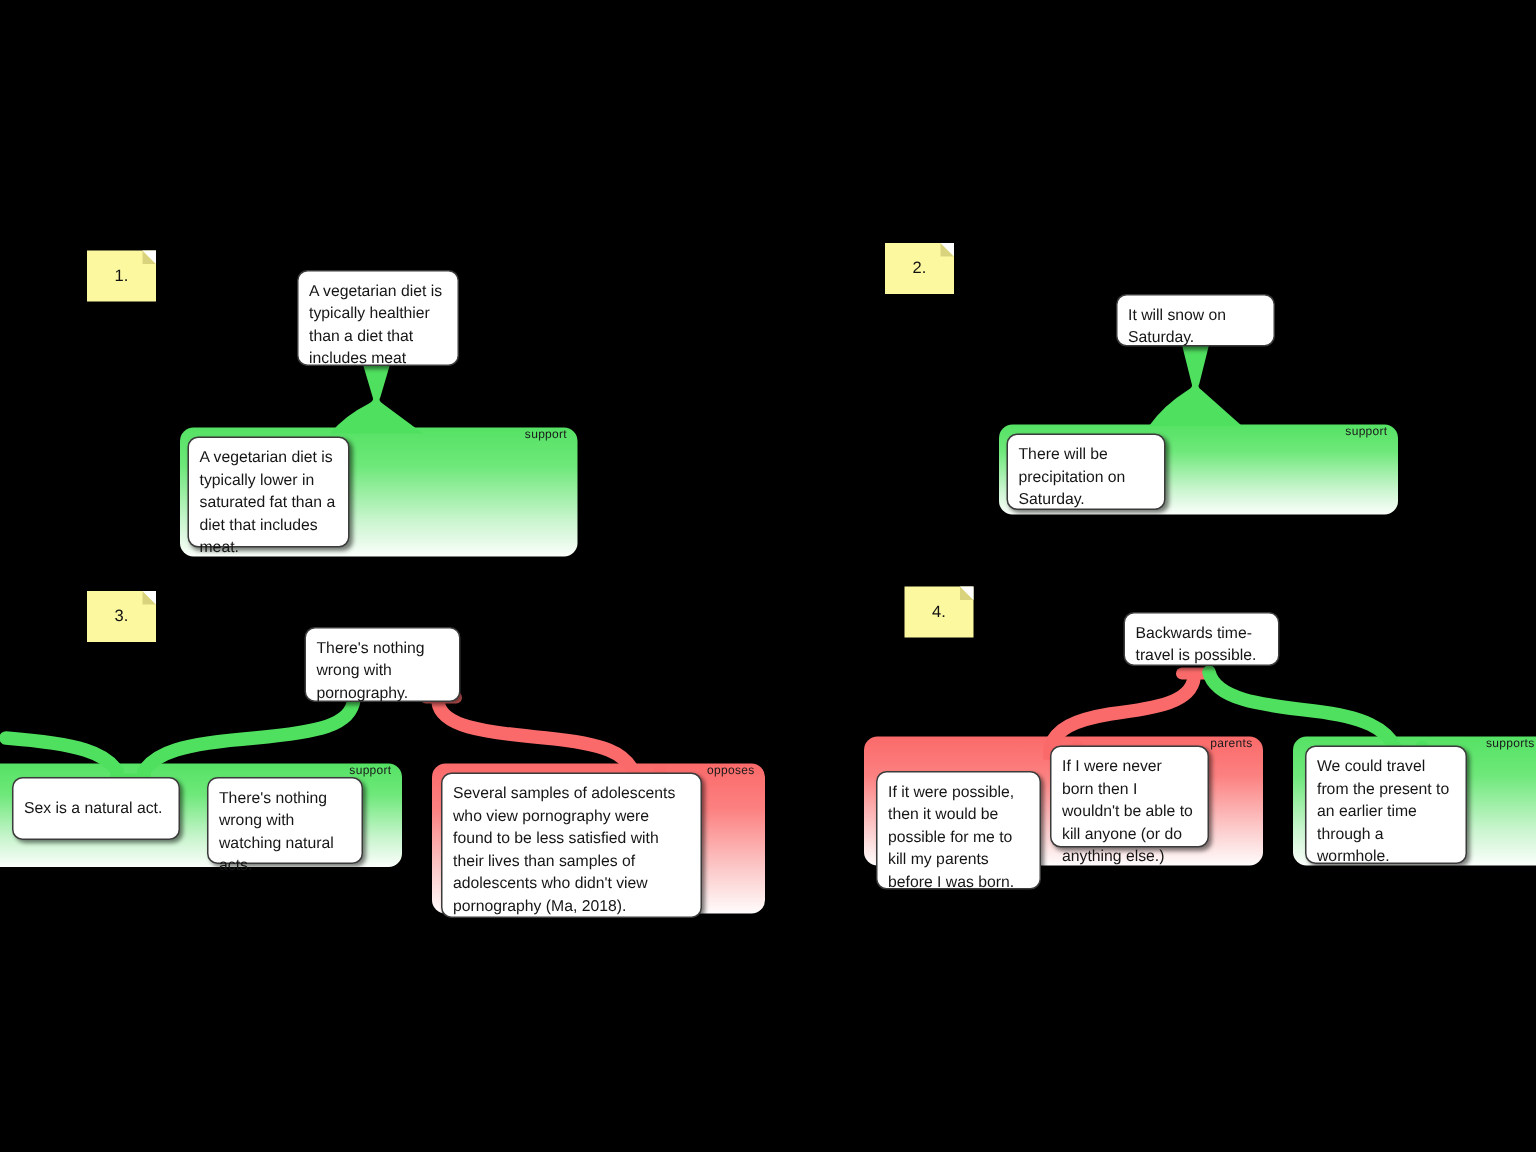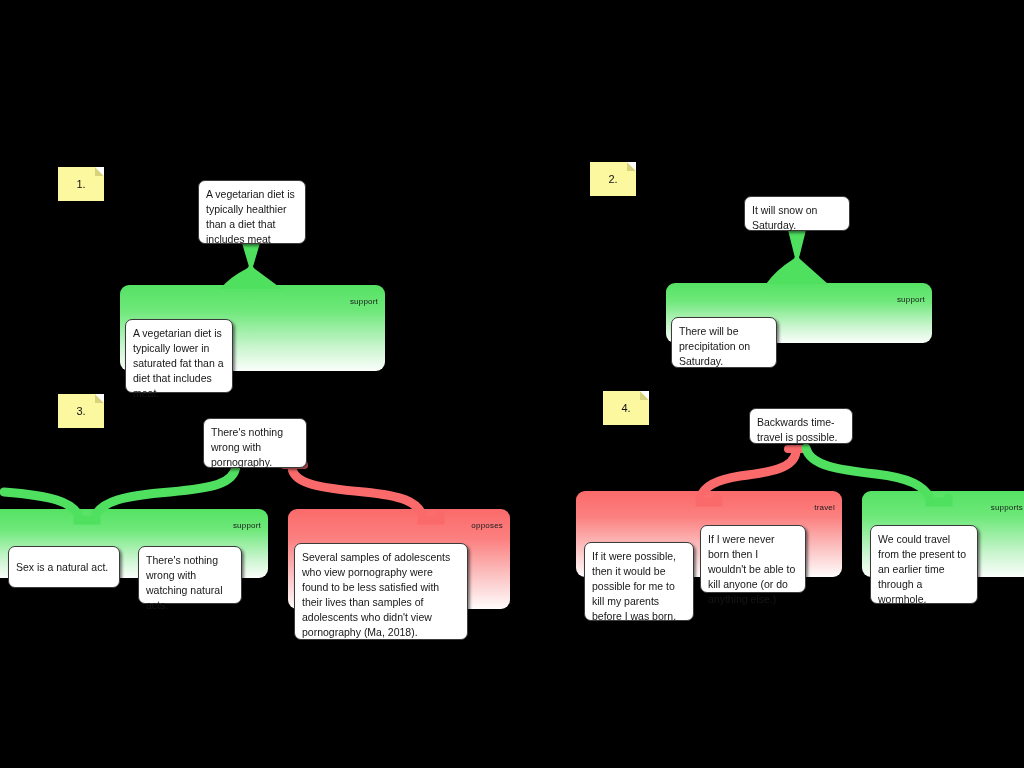"support" .group-label { top: 12px -> 0 }
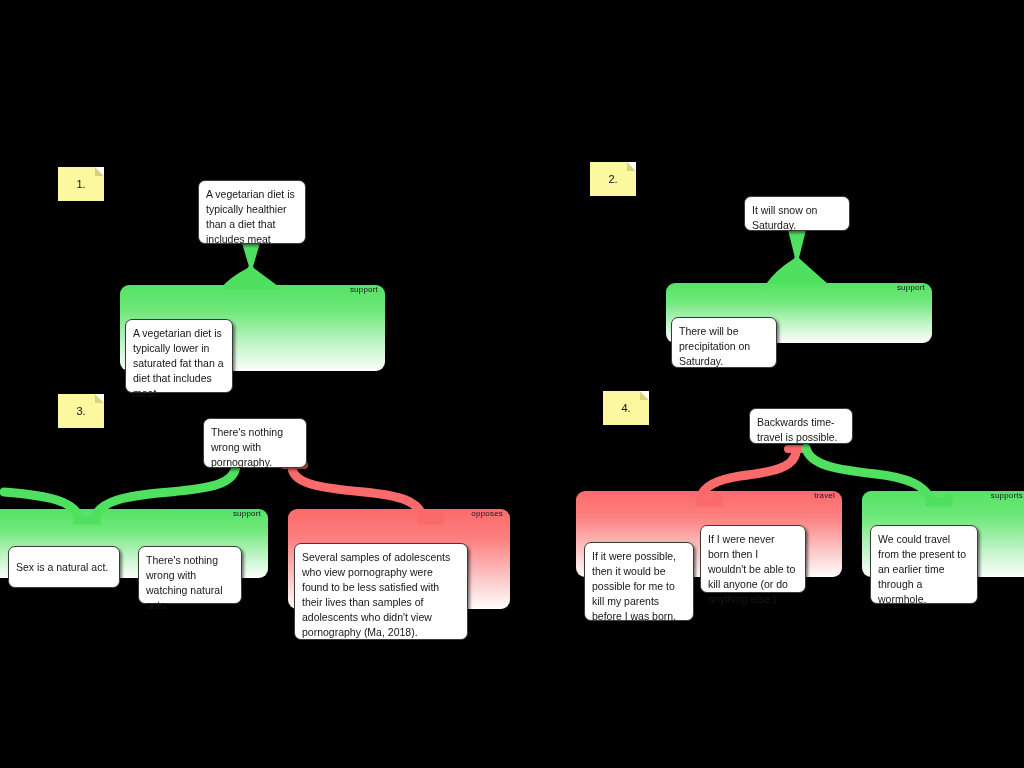"A vegetarian diet is typically lower" .premise { margin-top: 28px -> none }
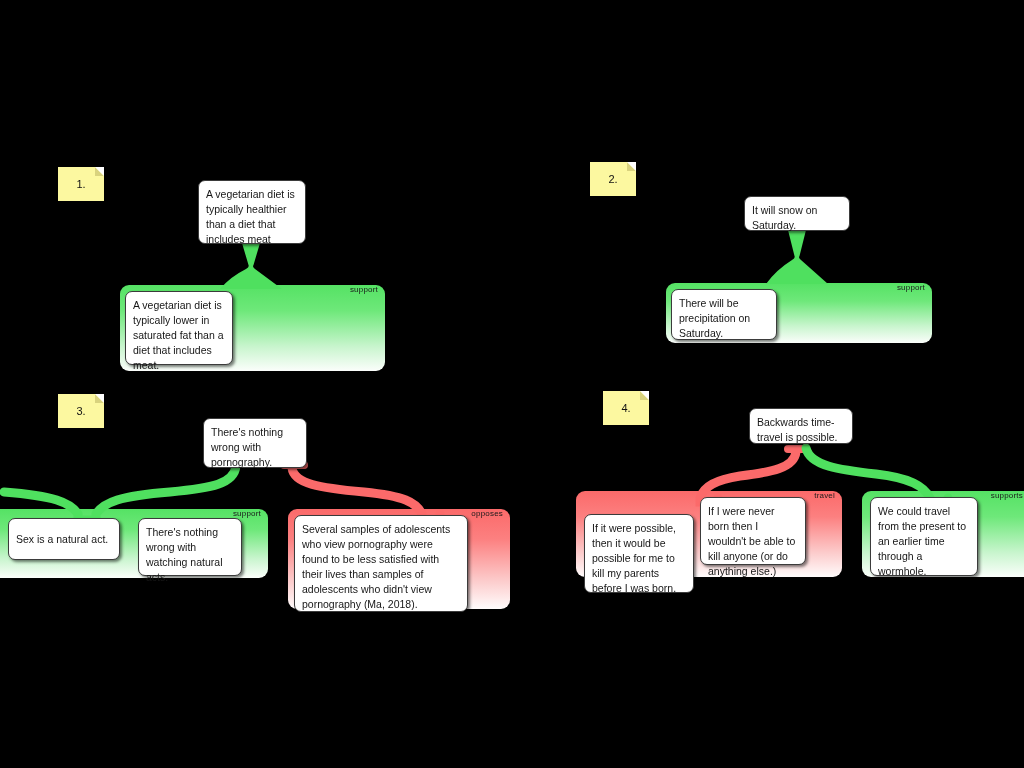"travel" span.group-label { text: travel -> parents }
